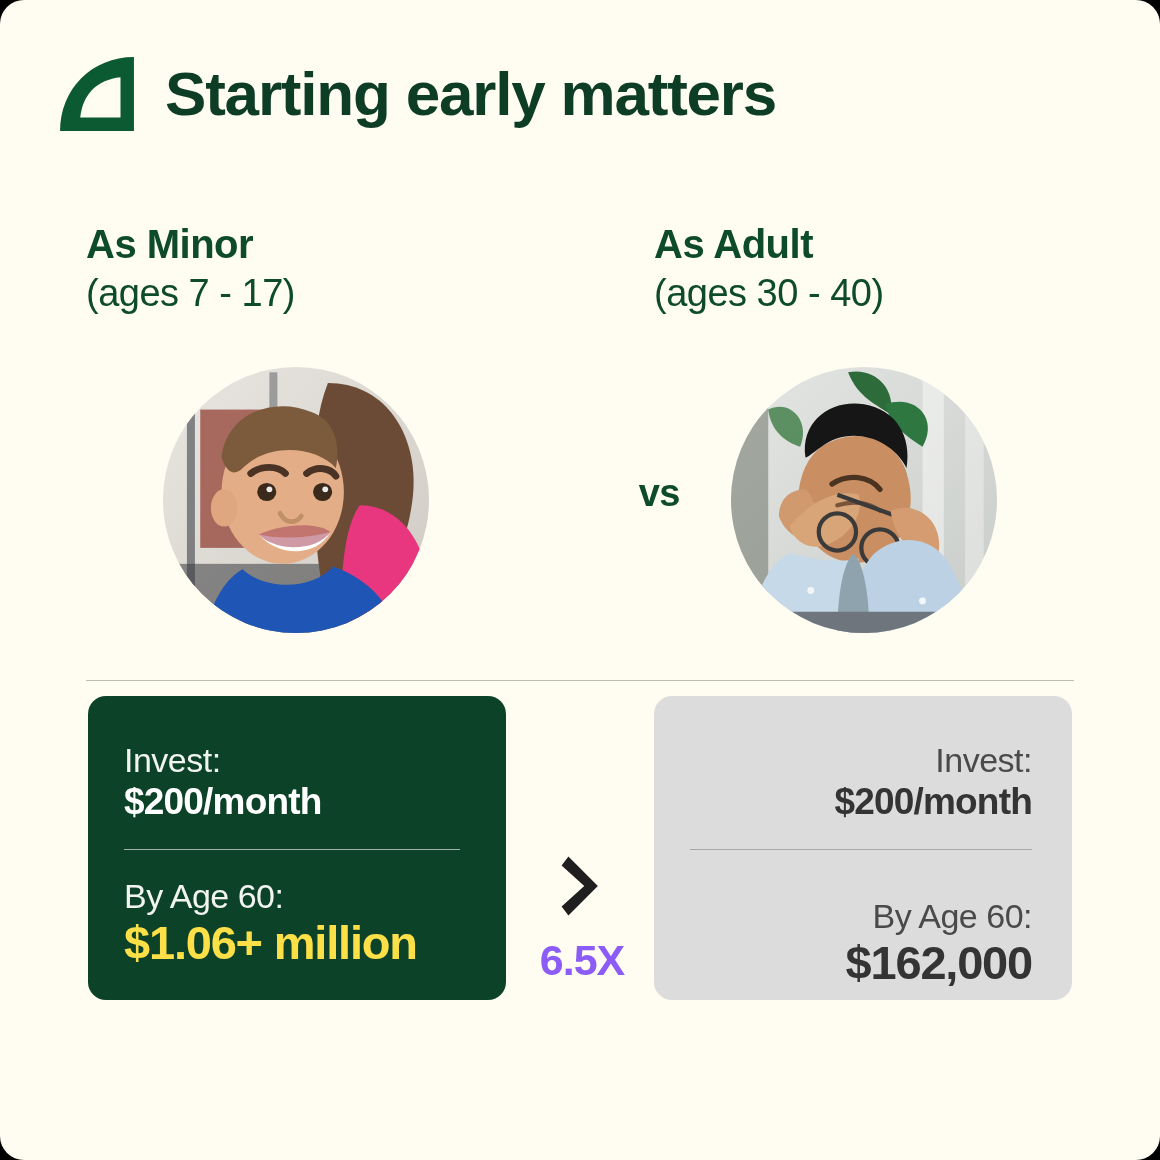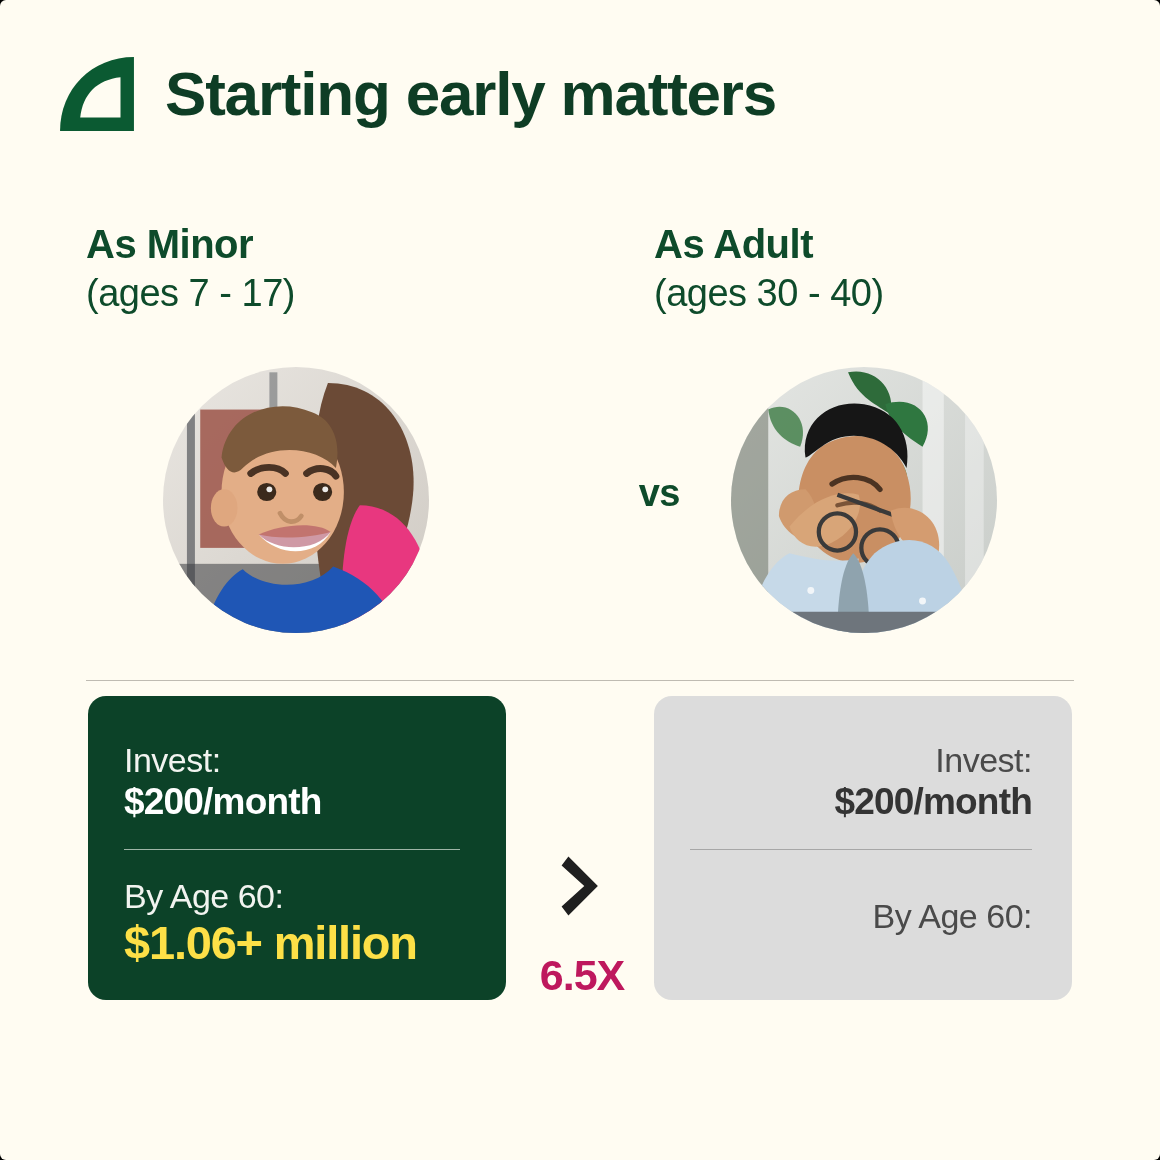"Starting early matters" #page { border-radius: 6px -> 24px }
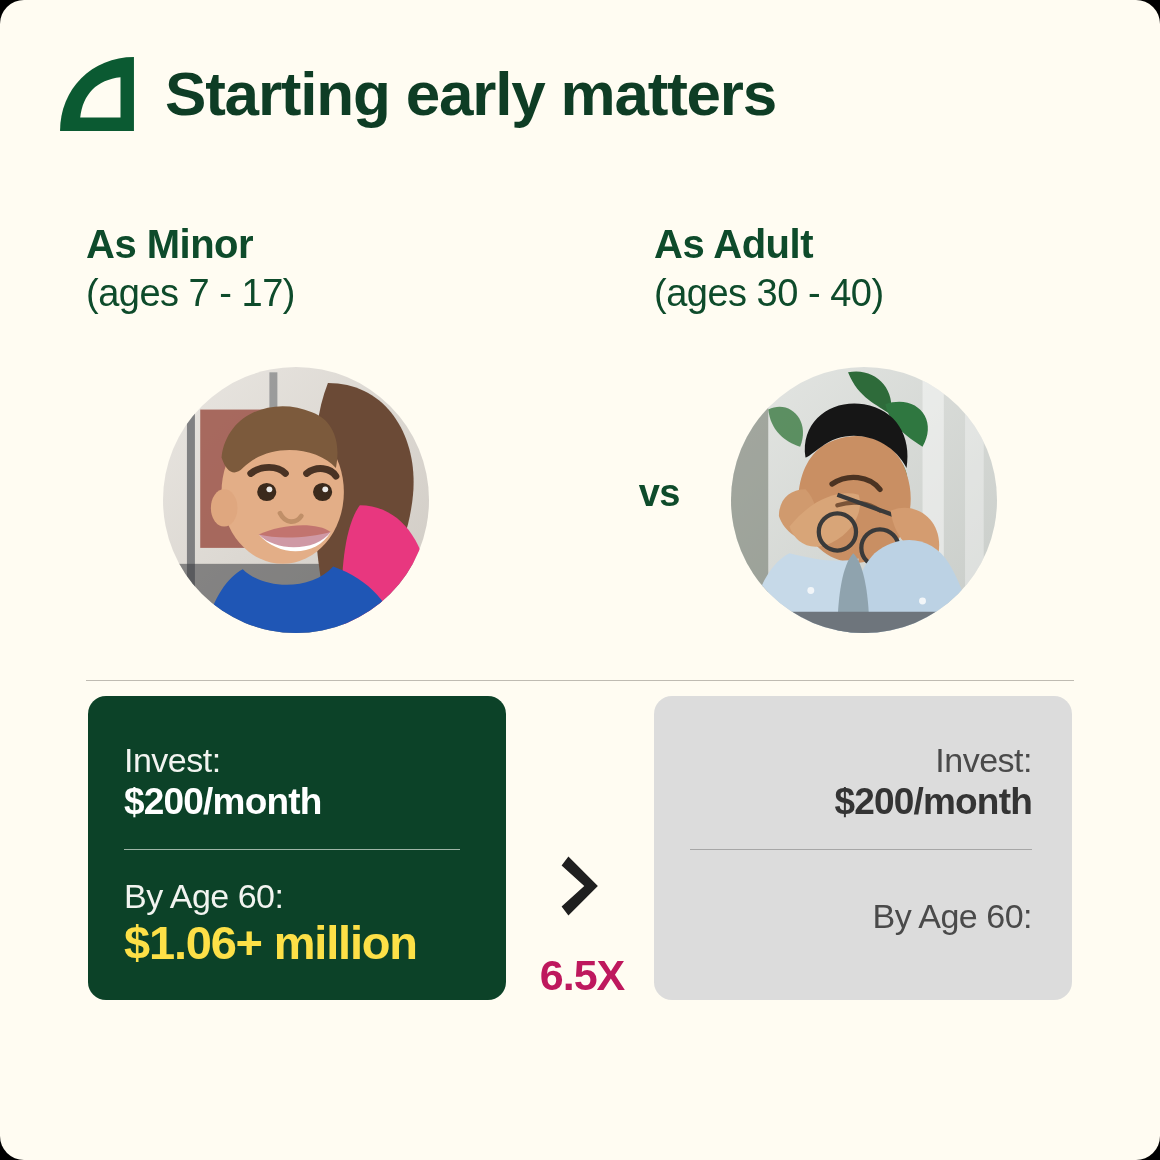"6.5X" #multiplier-value { color: #be185d -> #8b5cf6; margin-top: 31px -> 16px }
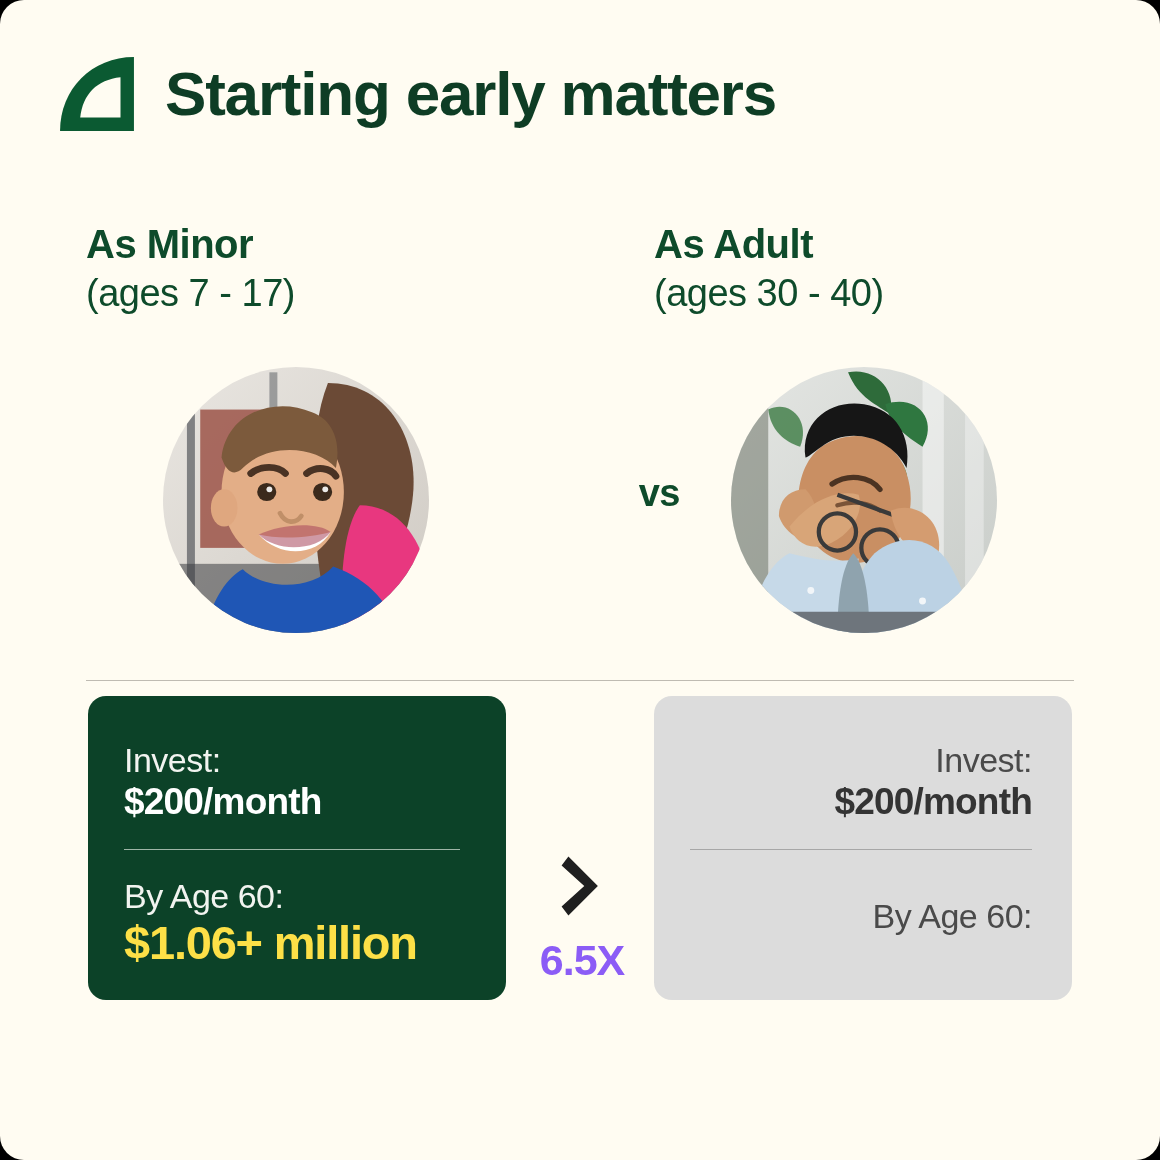"$162,000" div.card-big { html: none -> <div>$162,000</div> }
